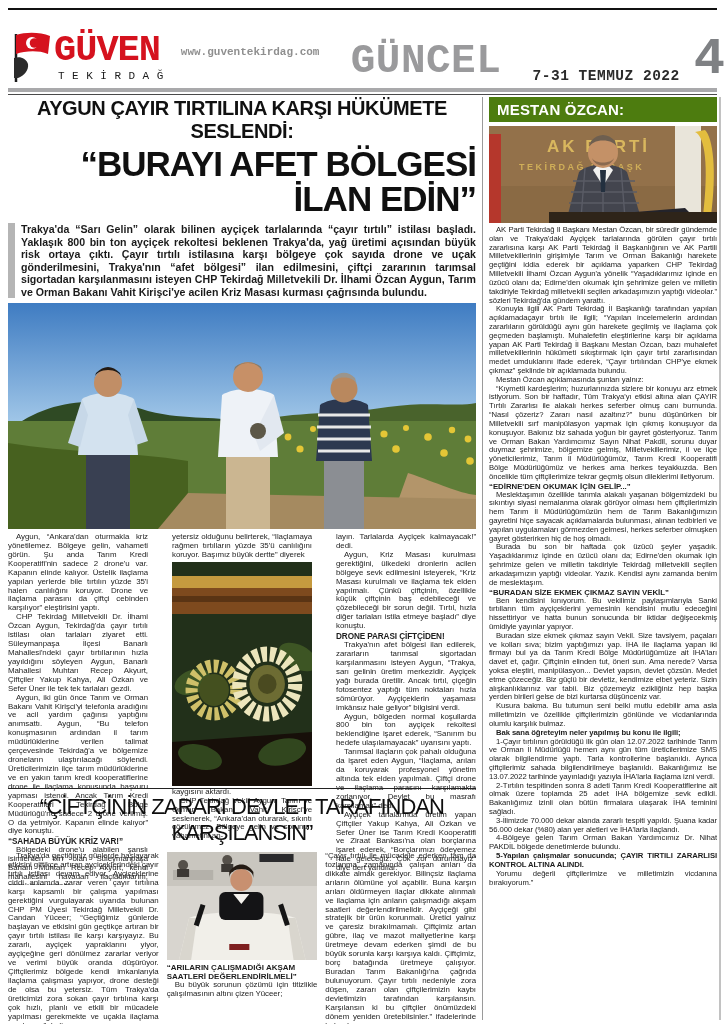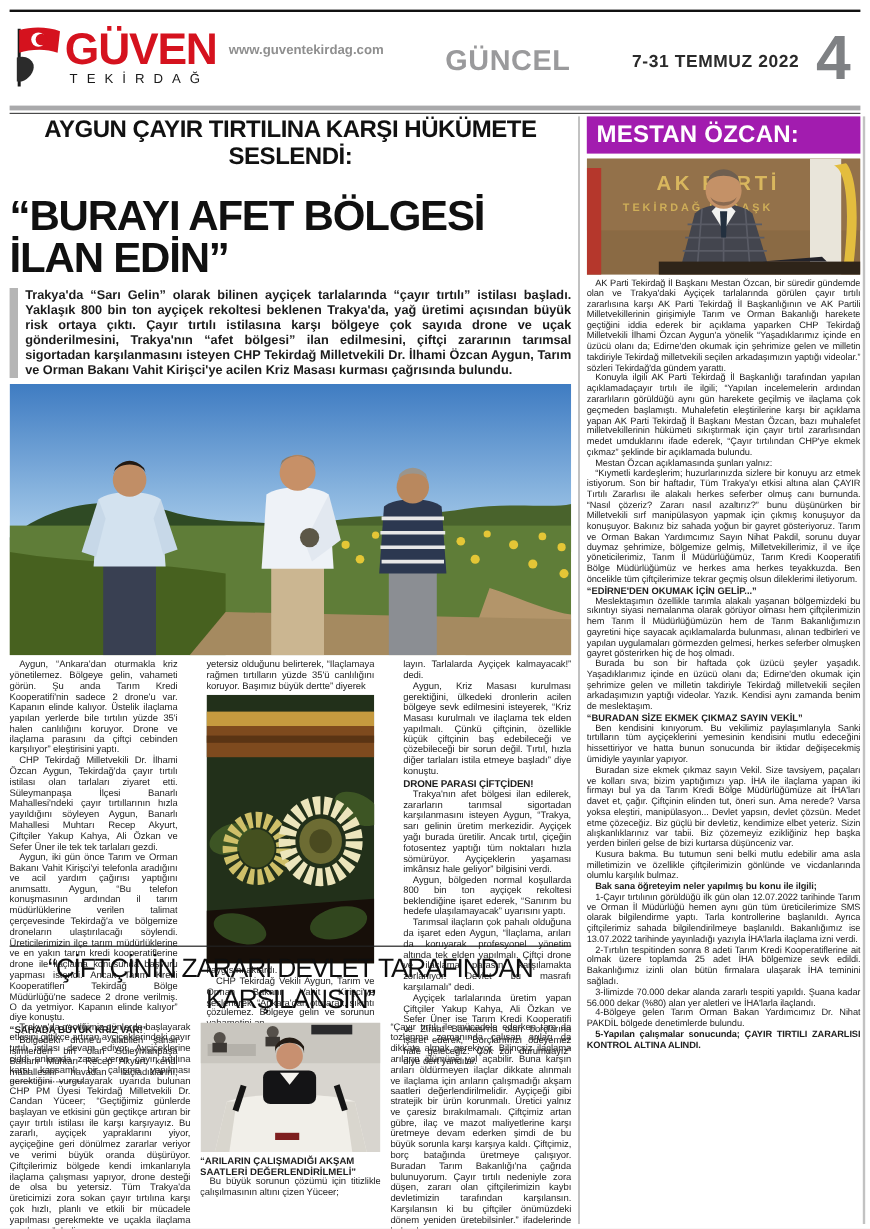"GÜVEN" .header { align-items: center -> flex-end; font-family: none -> Liberation Mono, monospace; right: 16px -> 0 }
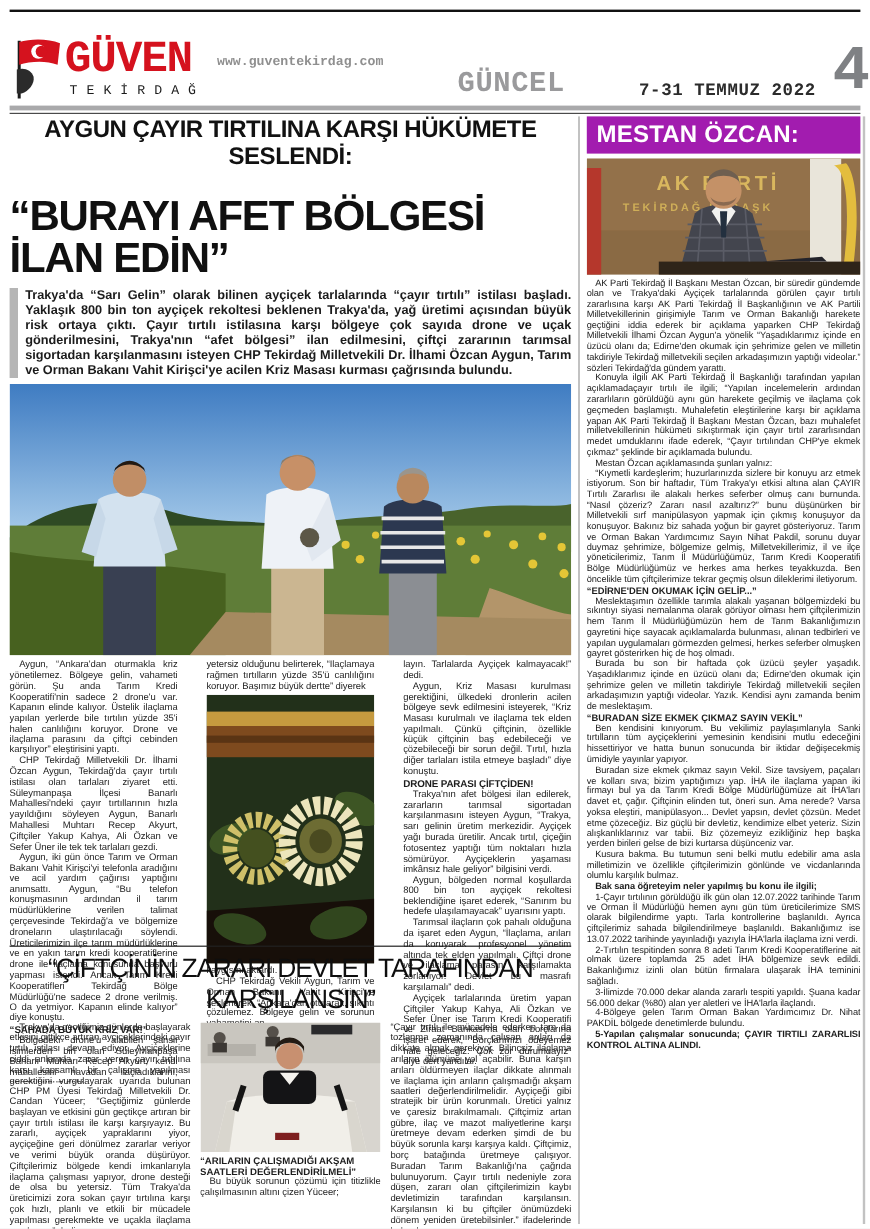"GÜNCEL" .section-title { font-size: 24px -> 41px }
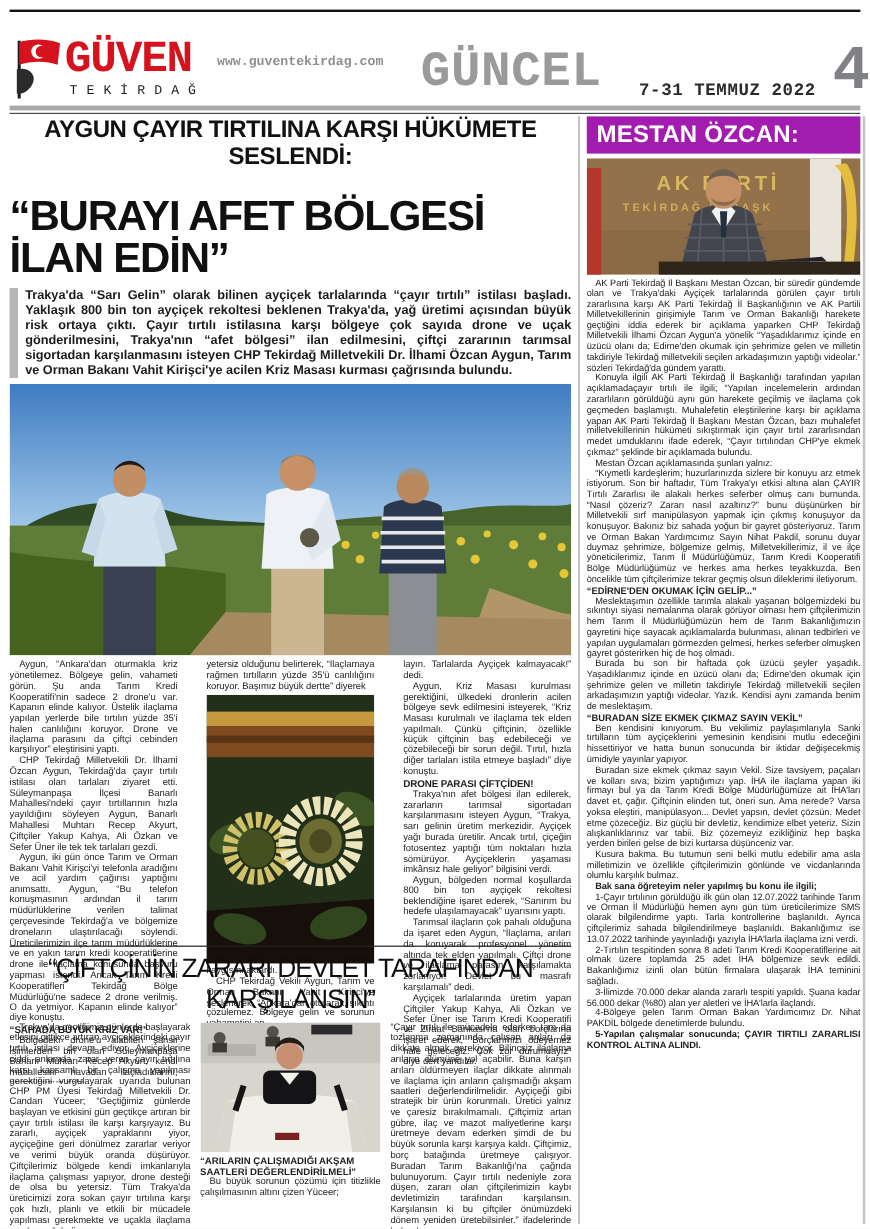"MESTAN ÖZCAN:" .r-label { background: #a21caf -> #4d7c0f; font-size: 20px -> 15px }
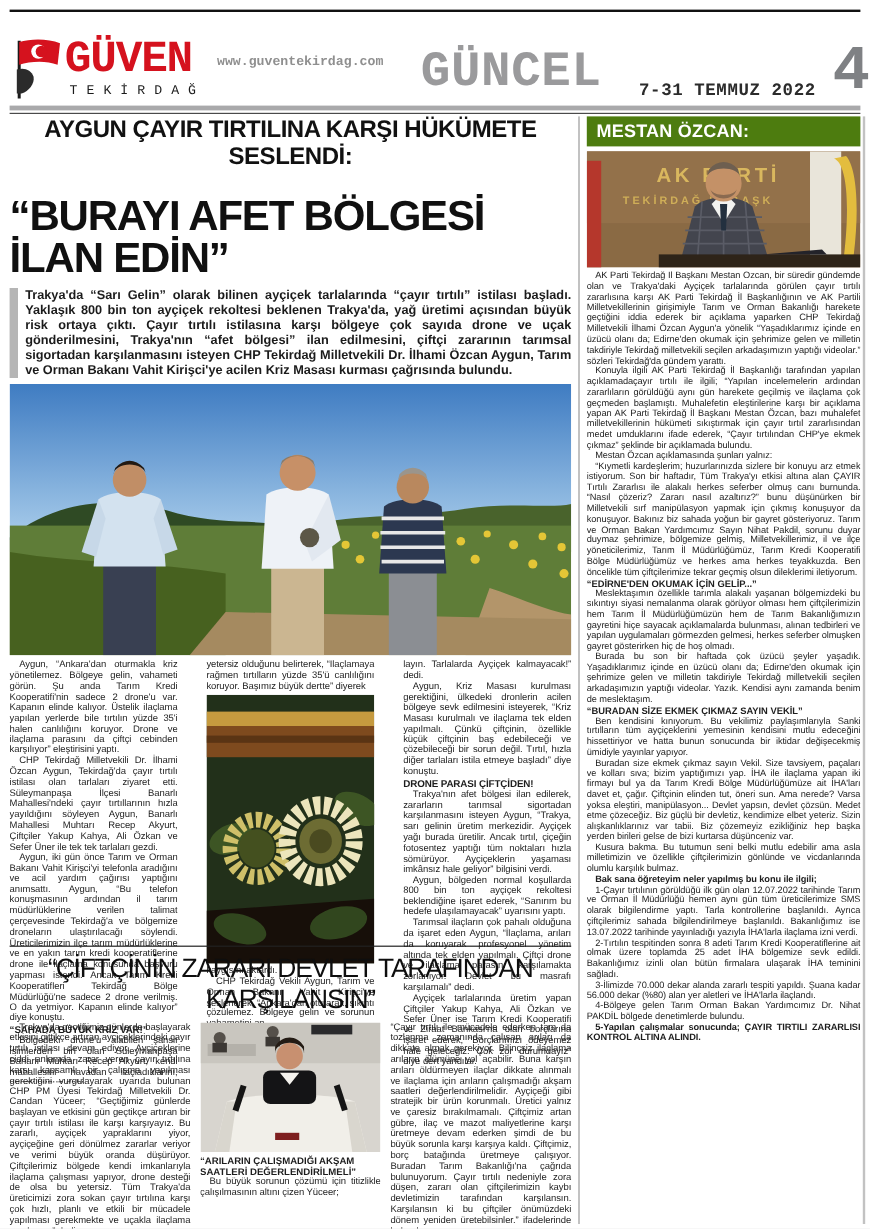"“BURAYI AFET BÖLGESİ İLAN EDİN”" .headline { margin-top: 20px -> 3px; text-align: left -> right }
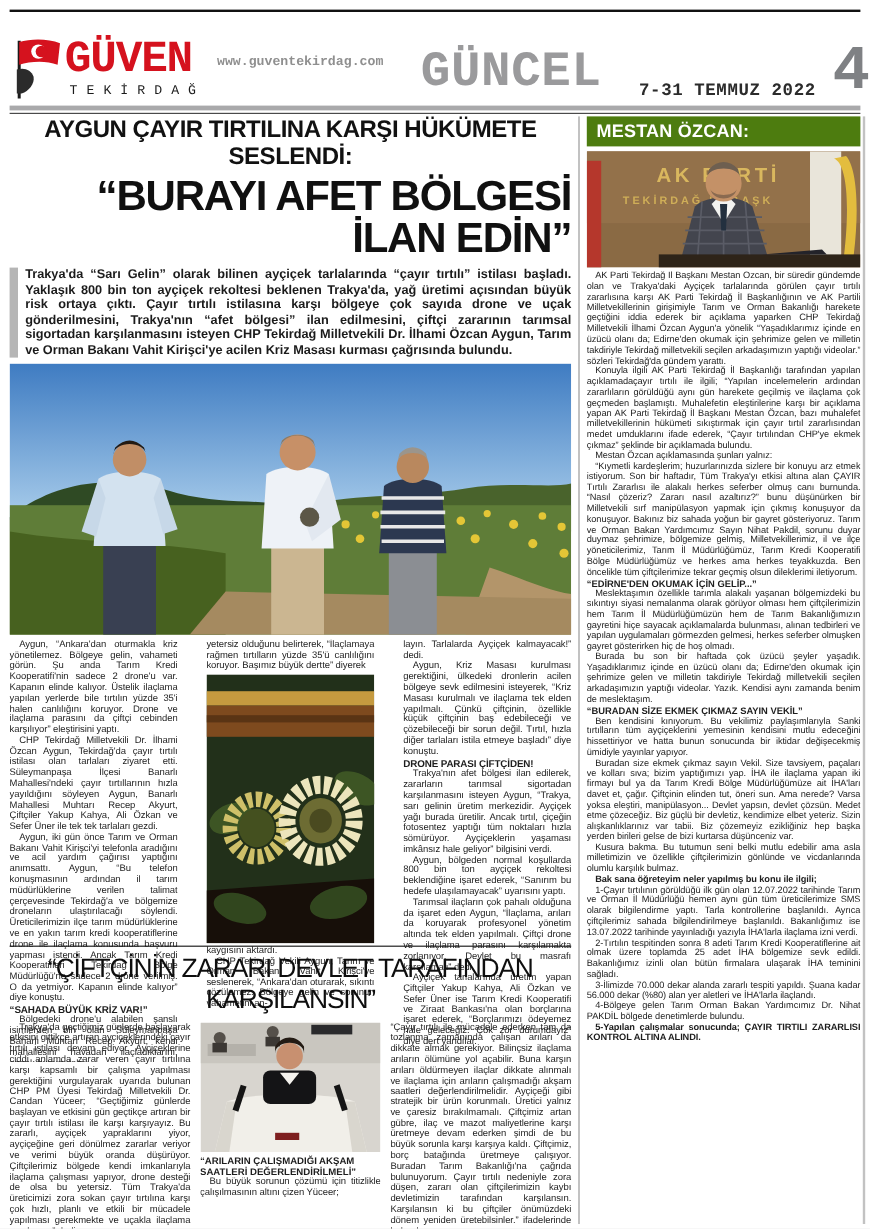"Yorumu değerli çiftçilerimize ve" p.r-p { html: none -> <p>Yorumu değerli çiftçilerimize ve milletimizin vicdanına bırakıyorum.”</p> }
